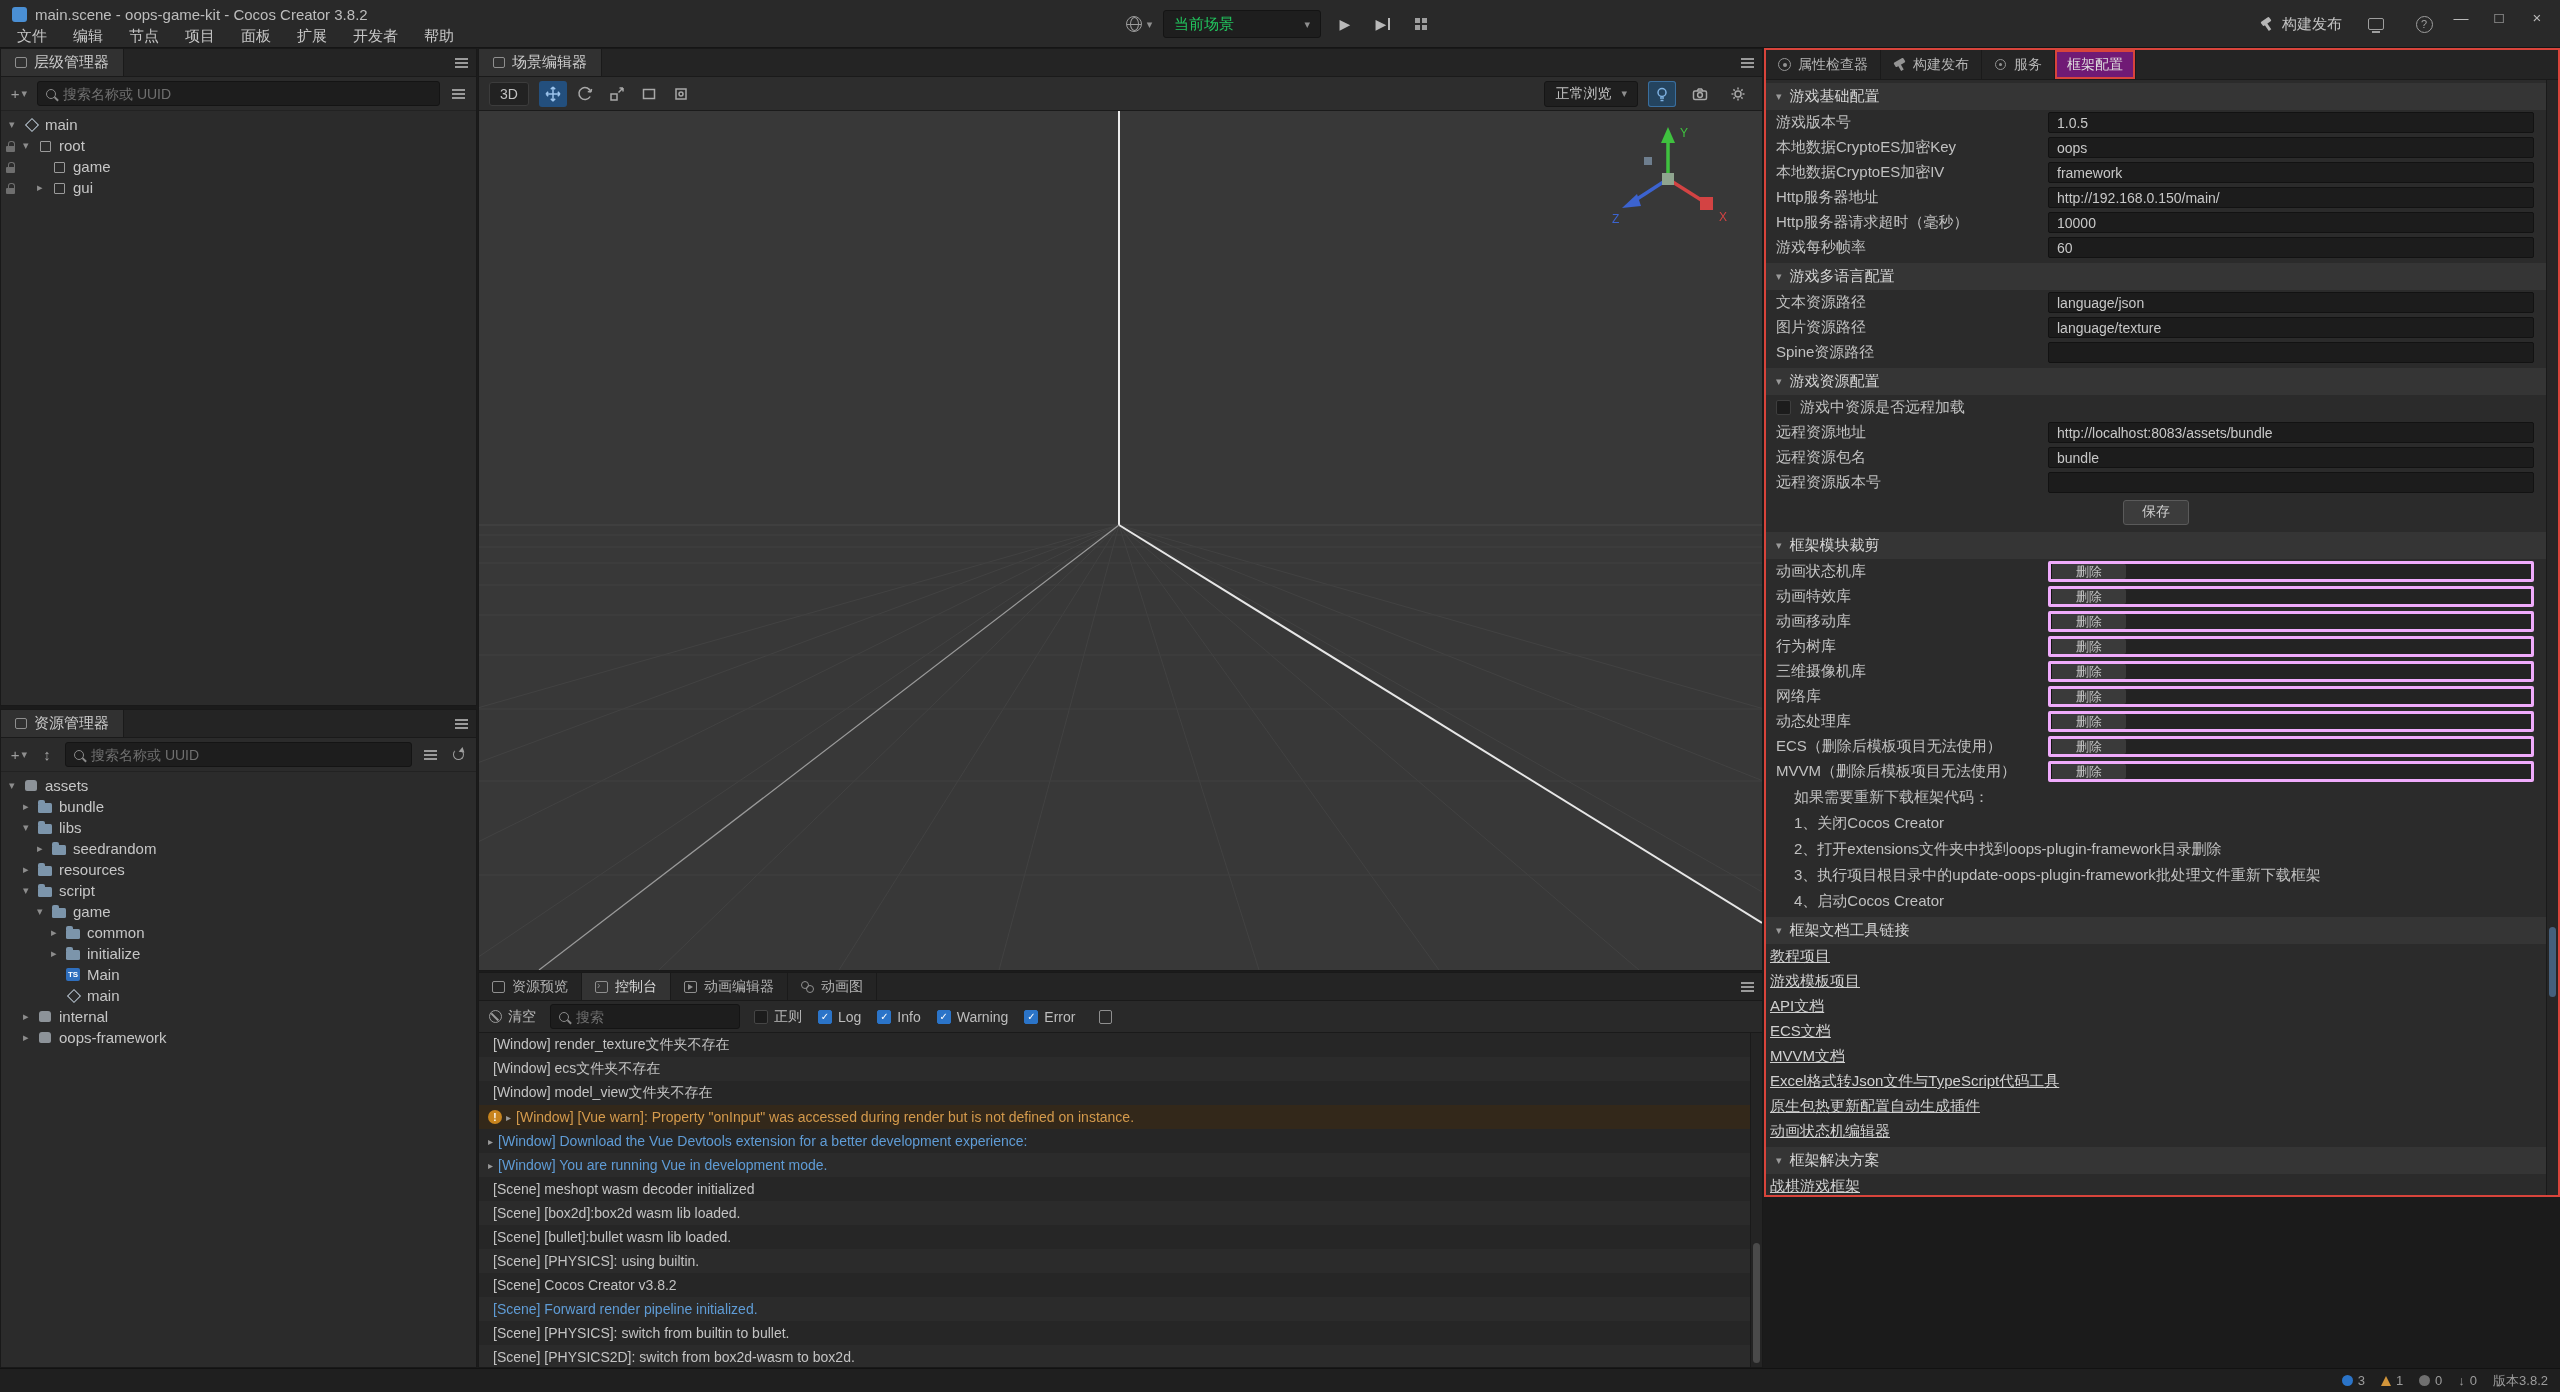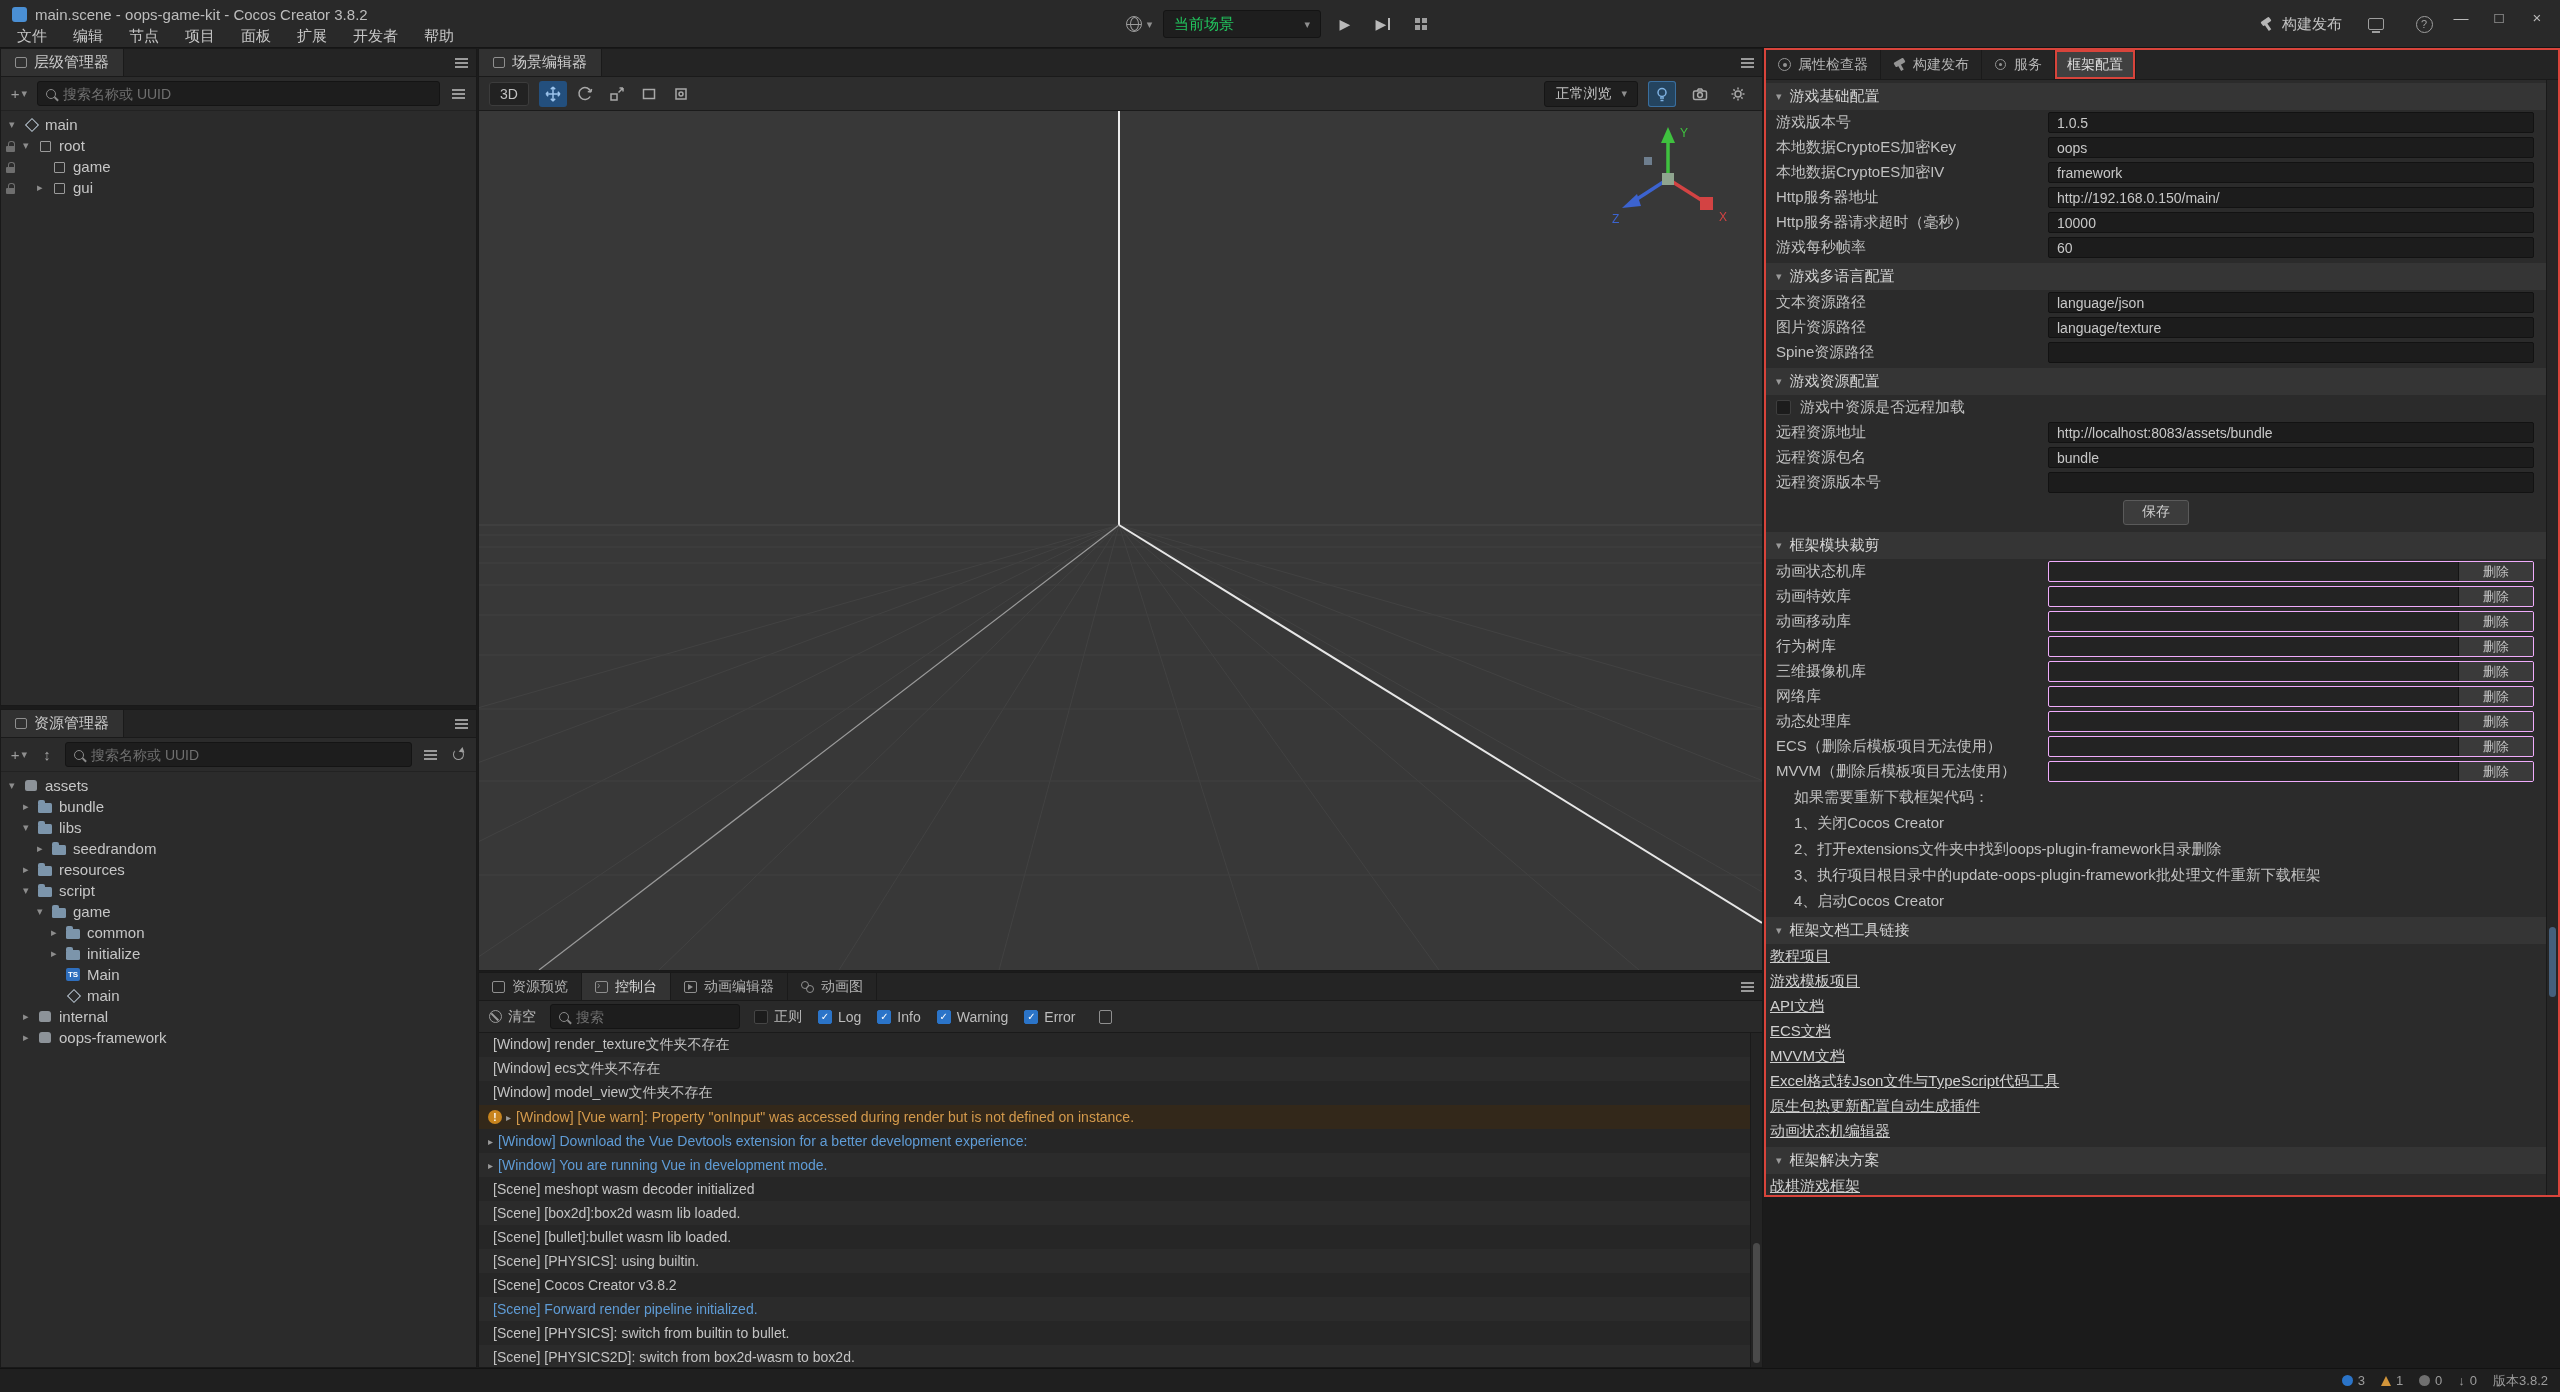"框架配置" .itab.active { background: #404040 -> #701a75 }
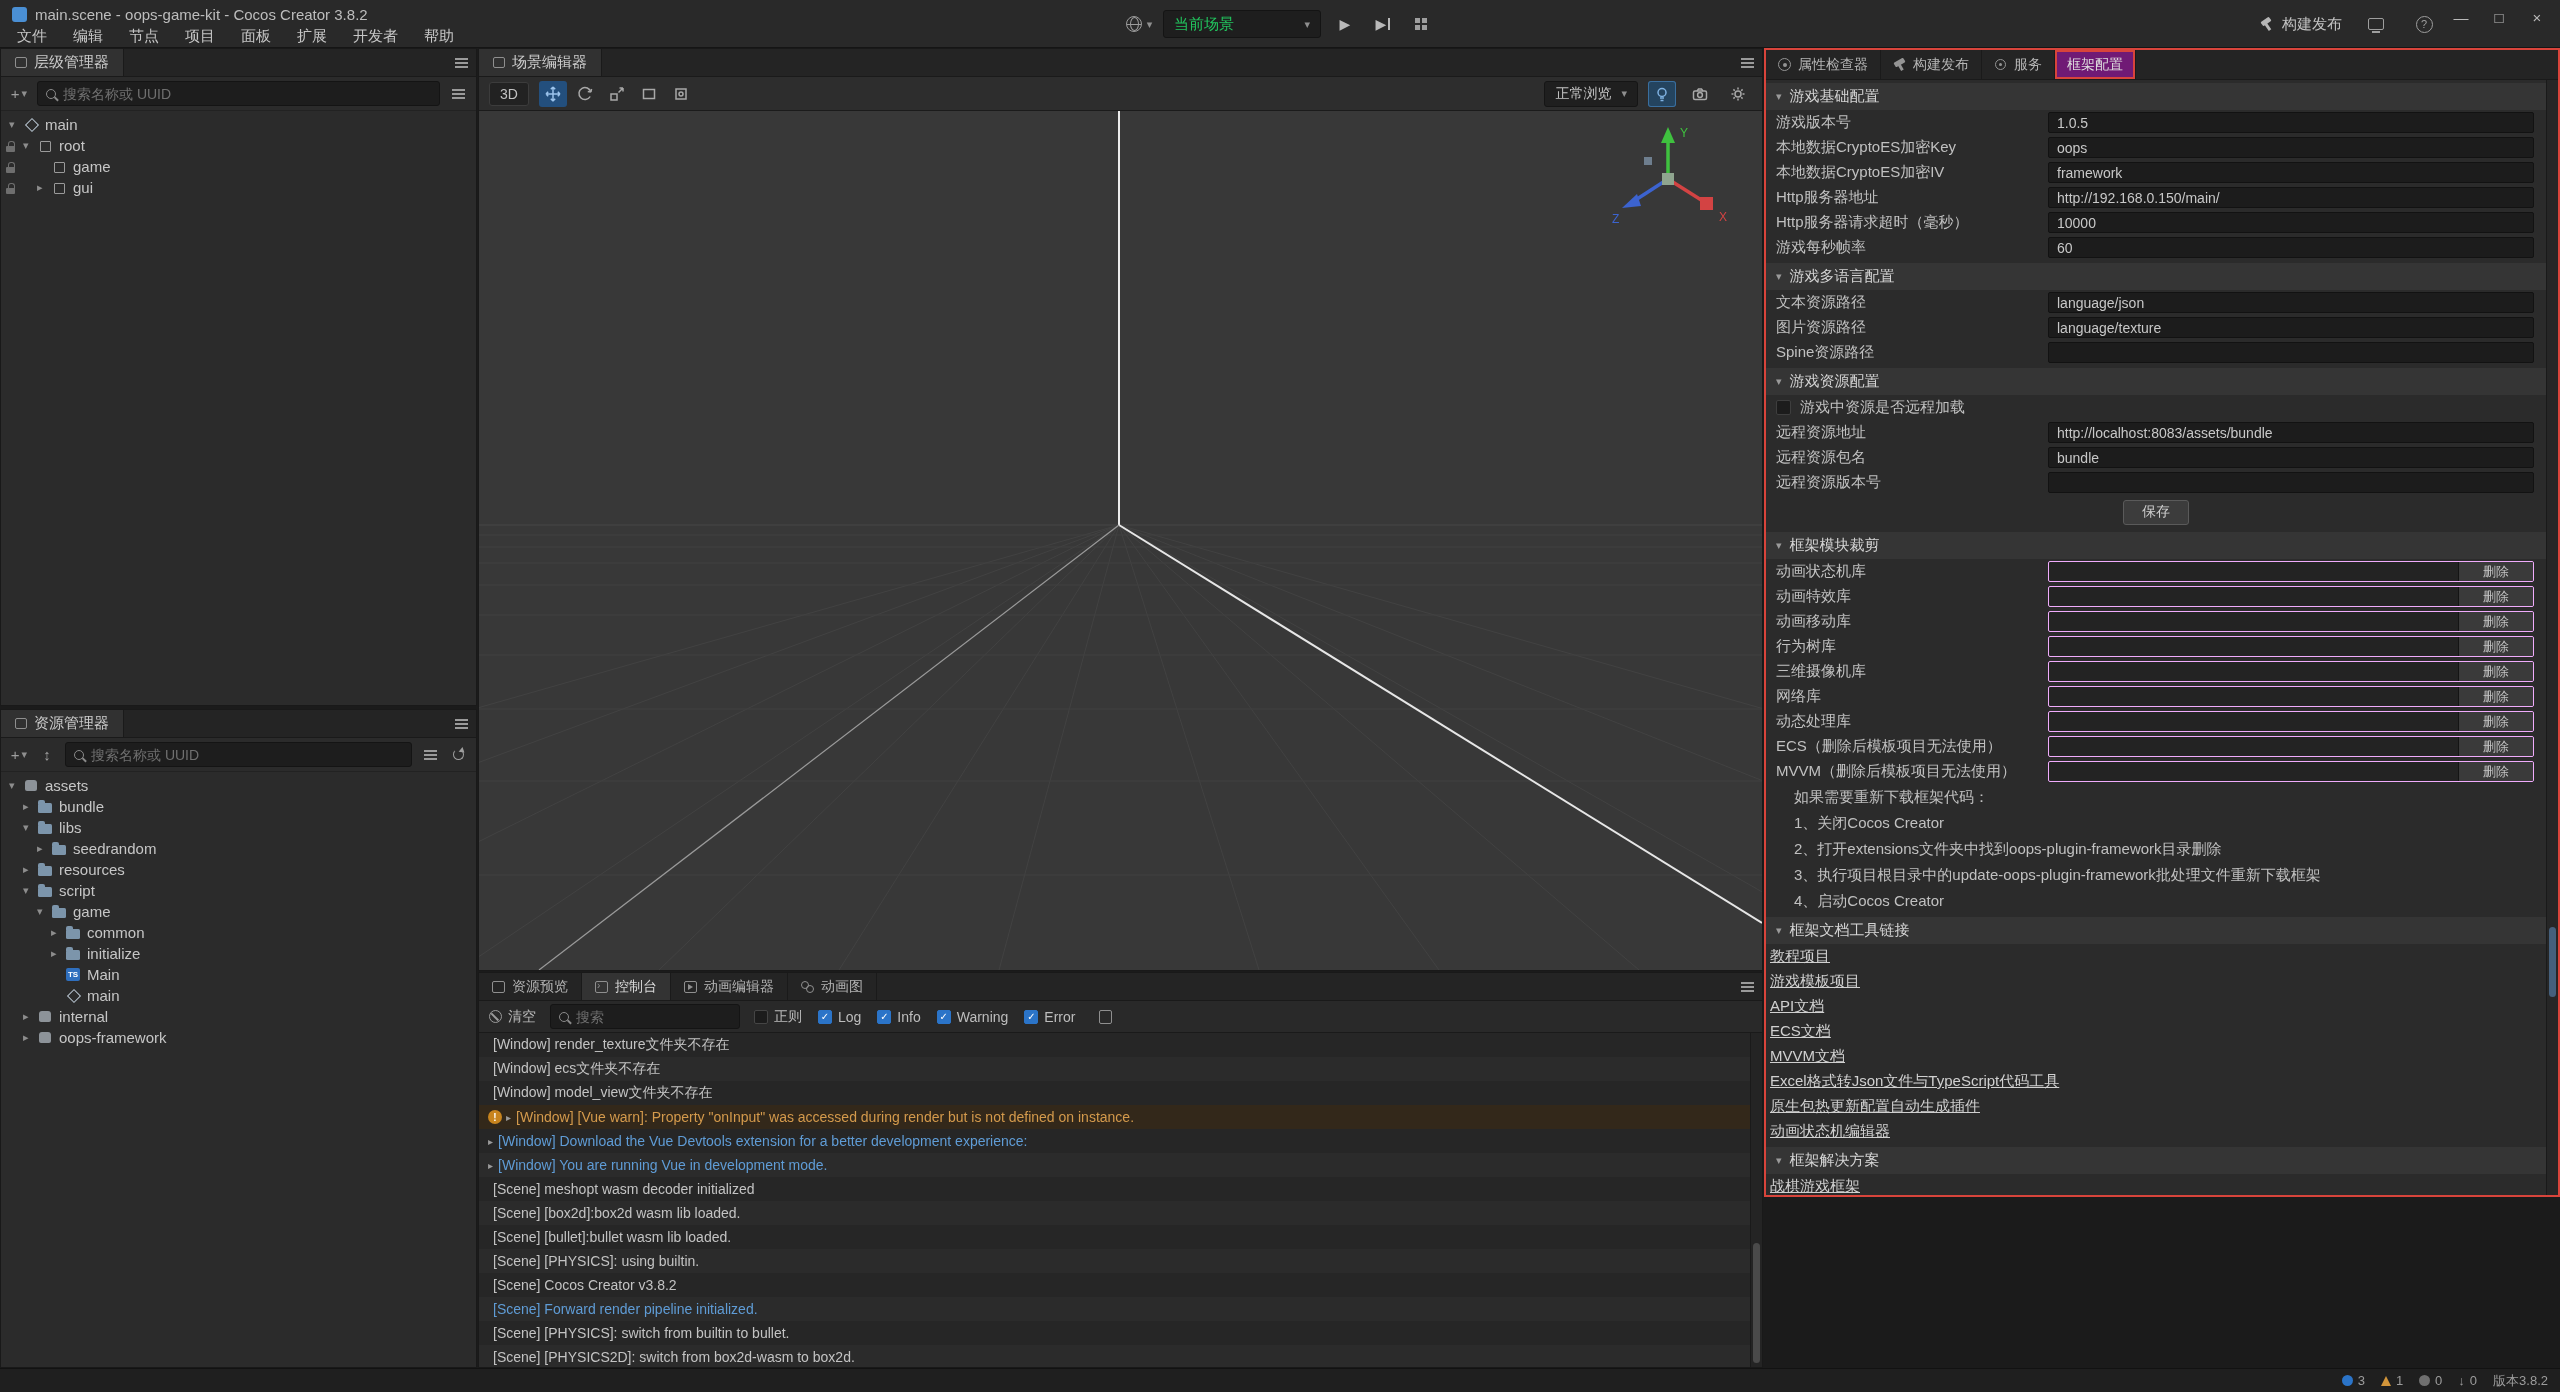"删除" .trimbar { border: 1px solid #f0abfc -> 3px solid #f0abfc; justify-content: flex-end -> none }
